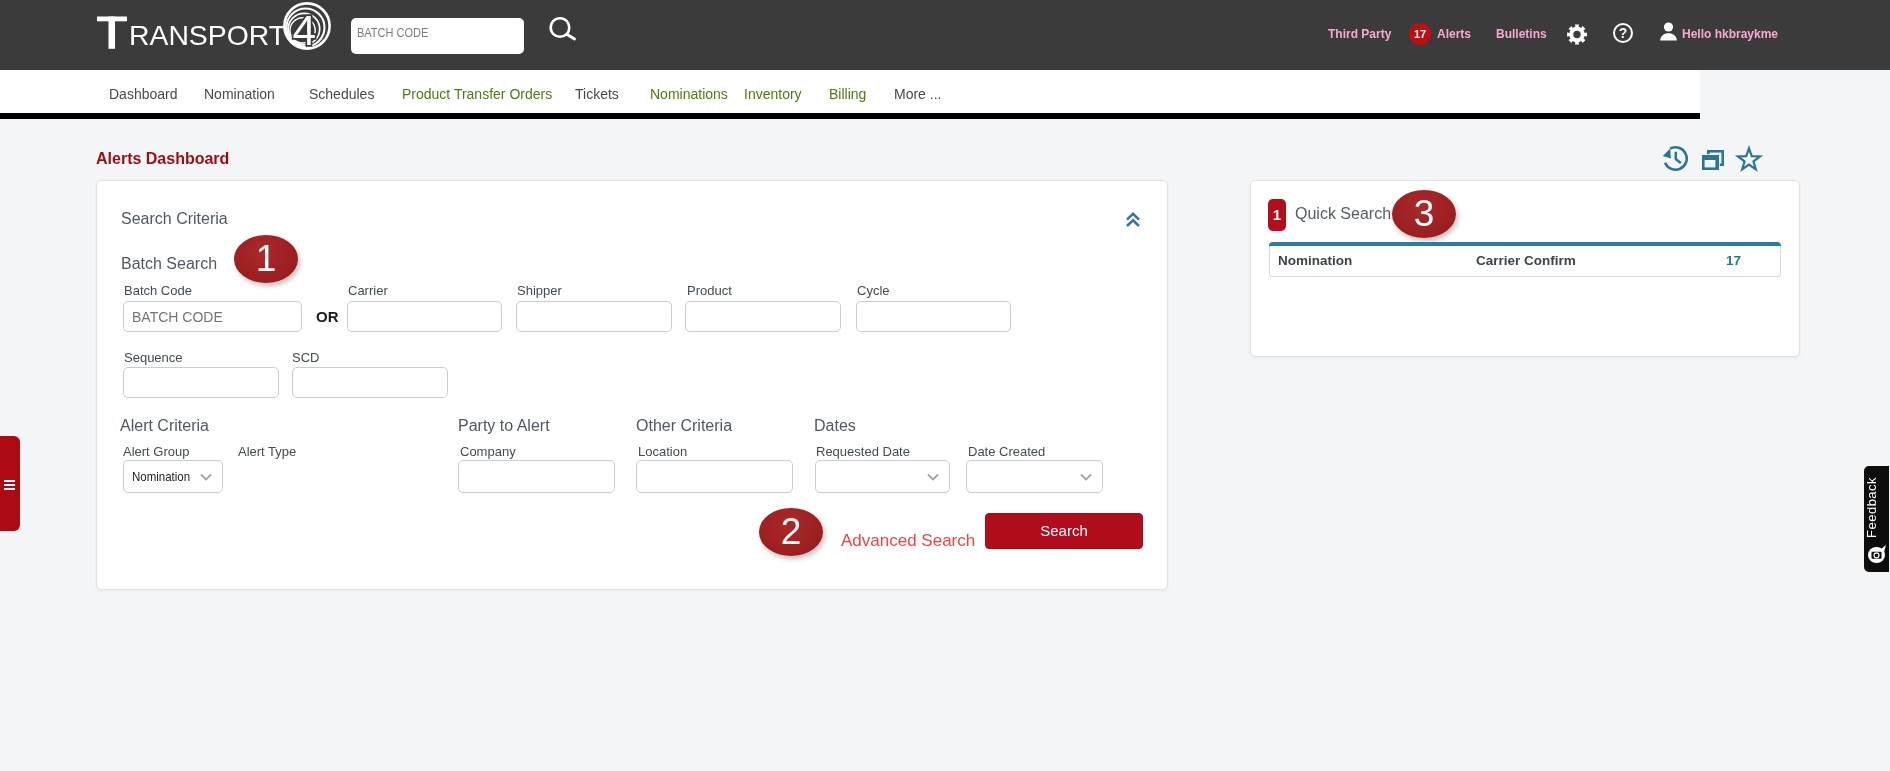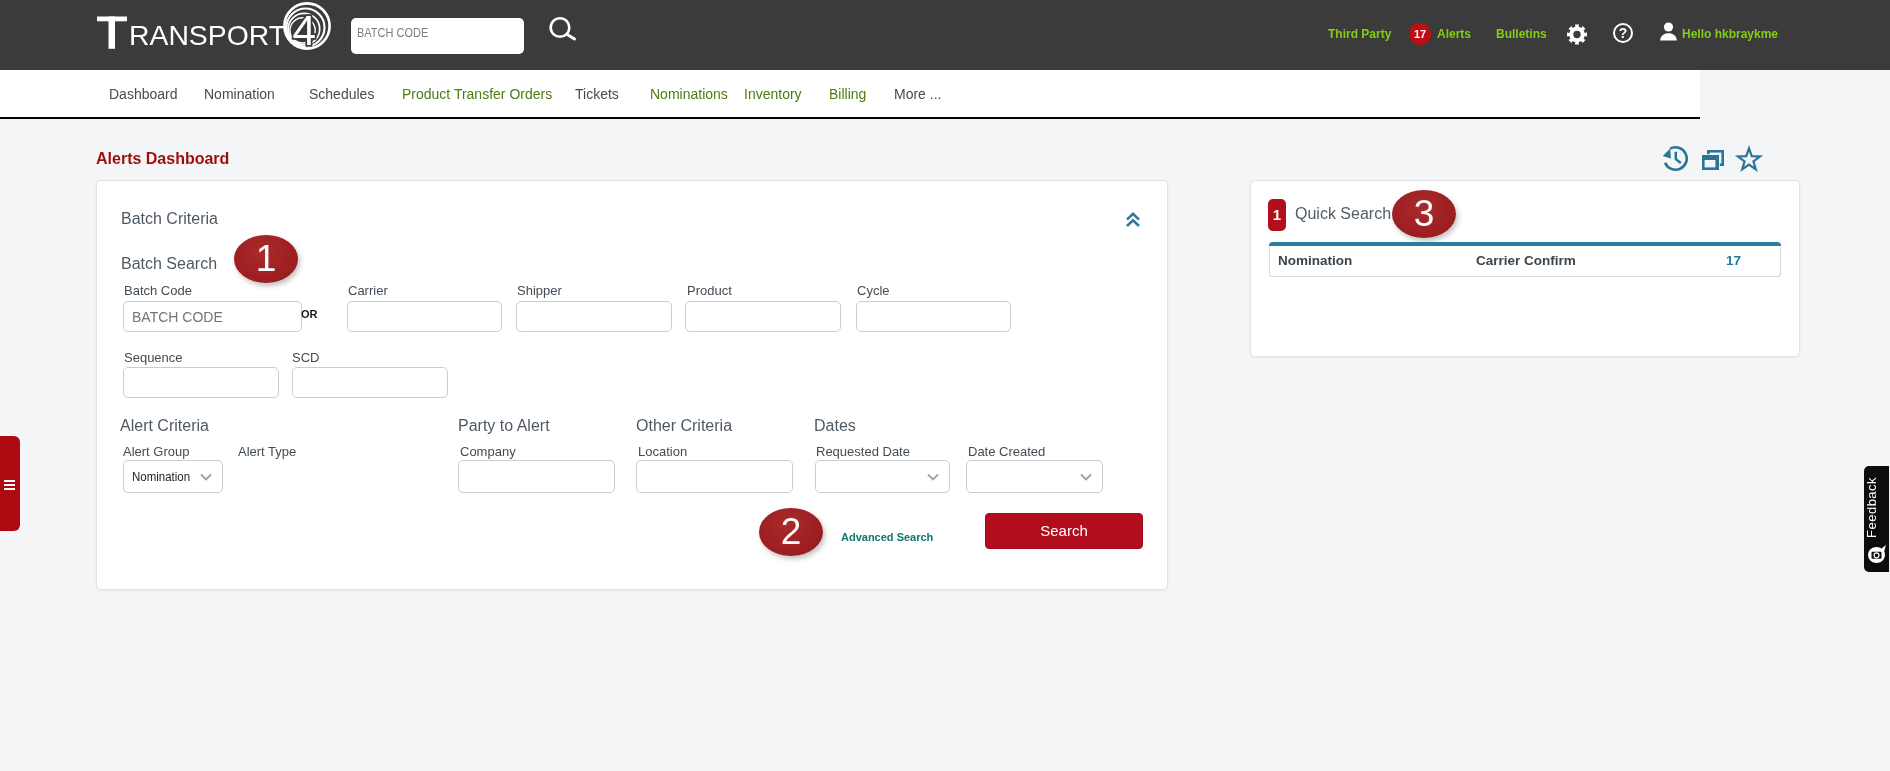"Third Party" .hitem { color: #84cc16 -> #f9a8d4 }
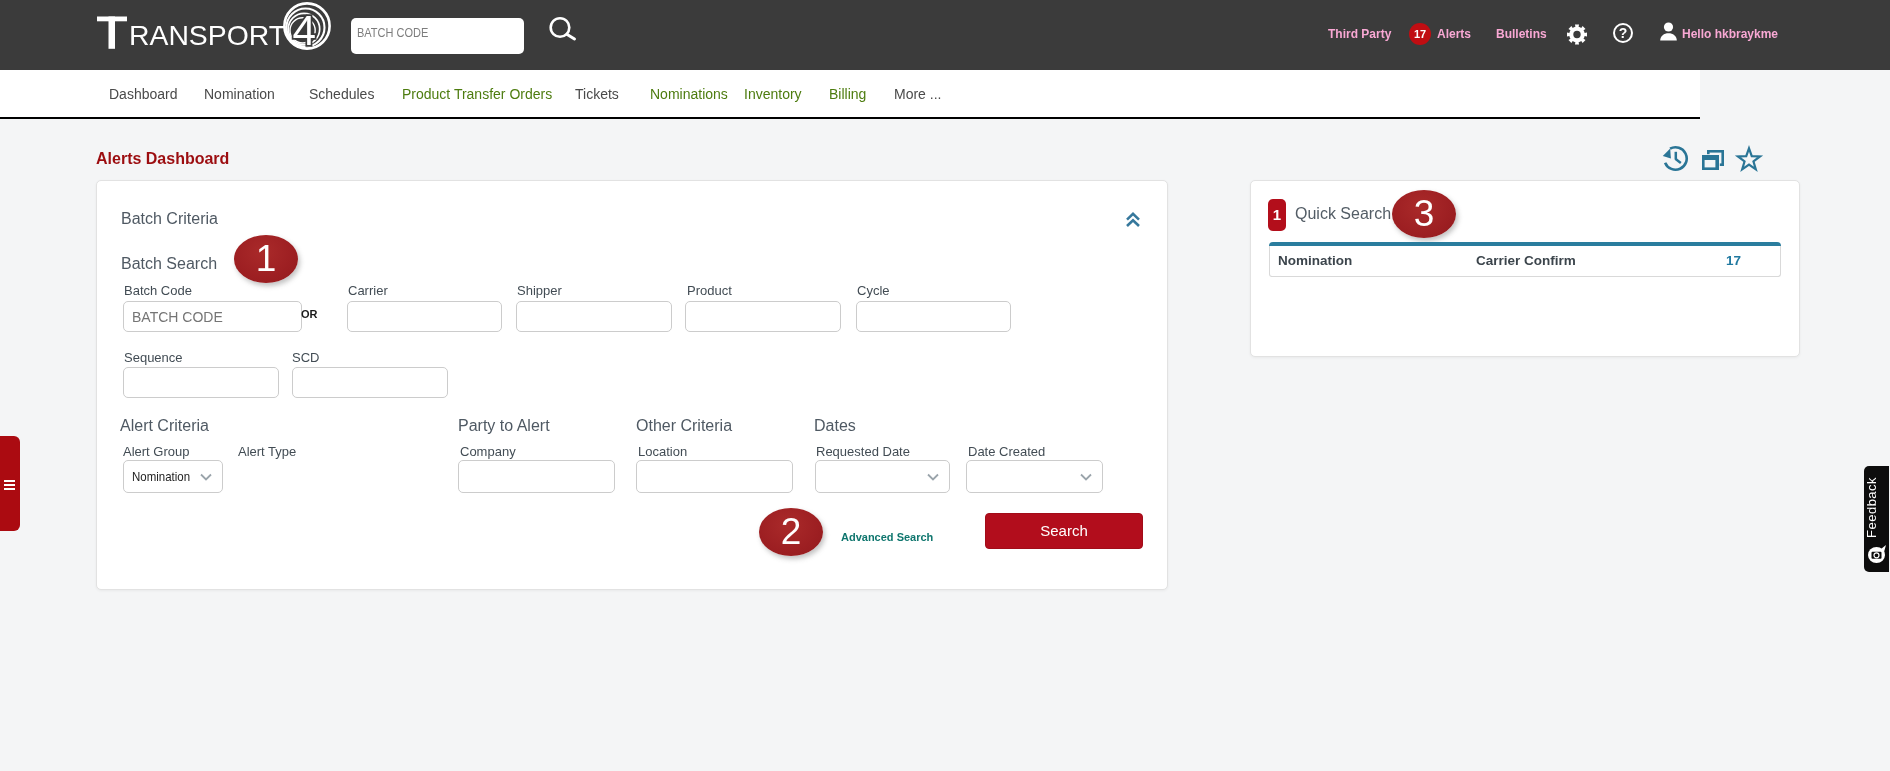"Dashboard" #nav { border-bottom: 2px solid #000000 -> 6px solid #000000 }
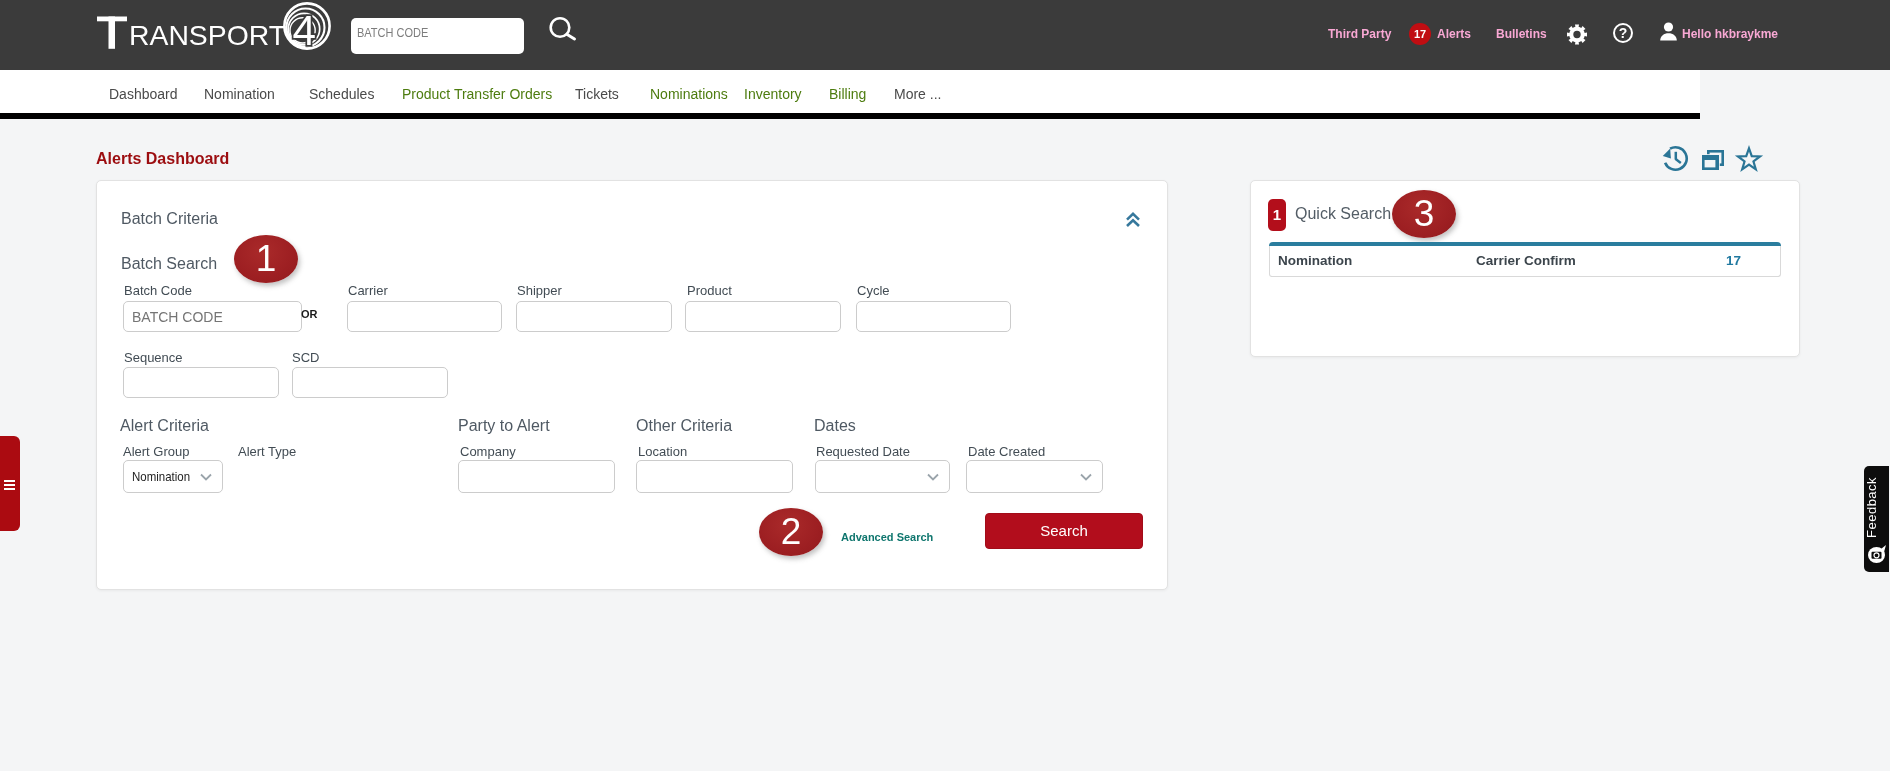"Batch Criteria" span.sect { text: Batch -> Search }
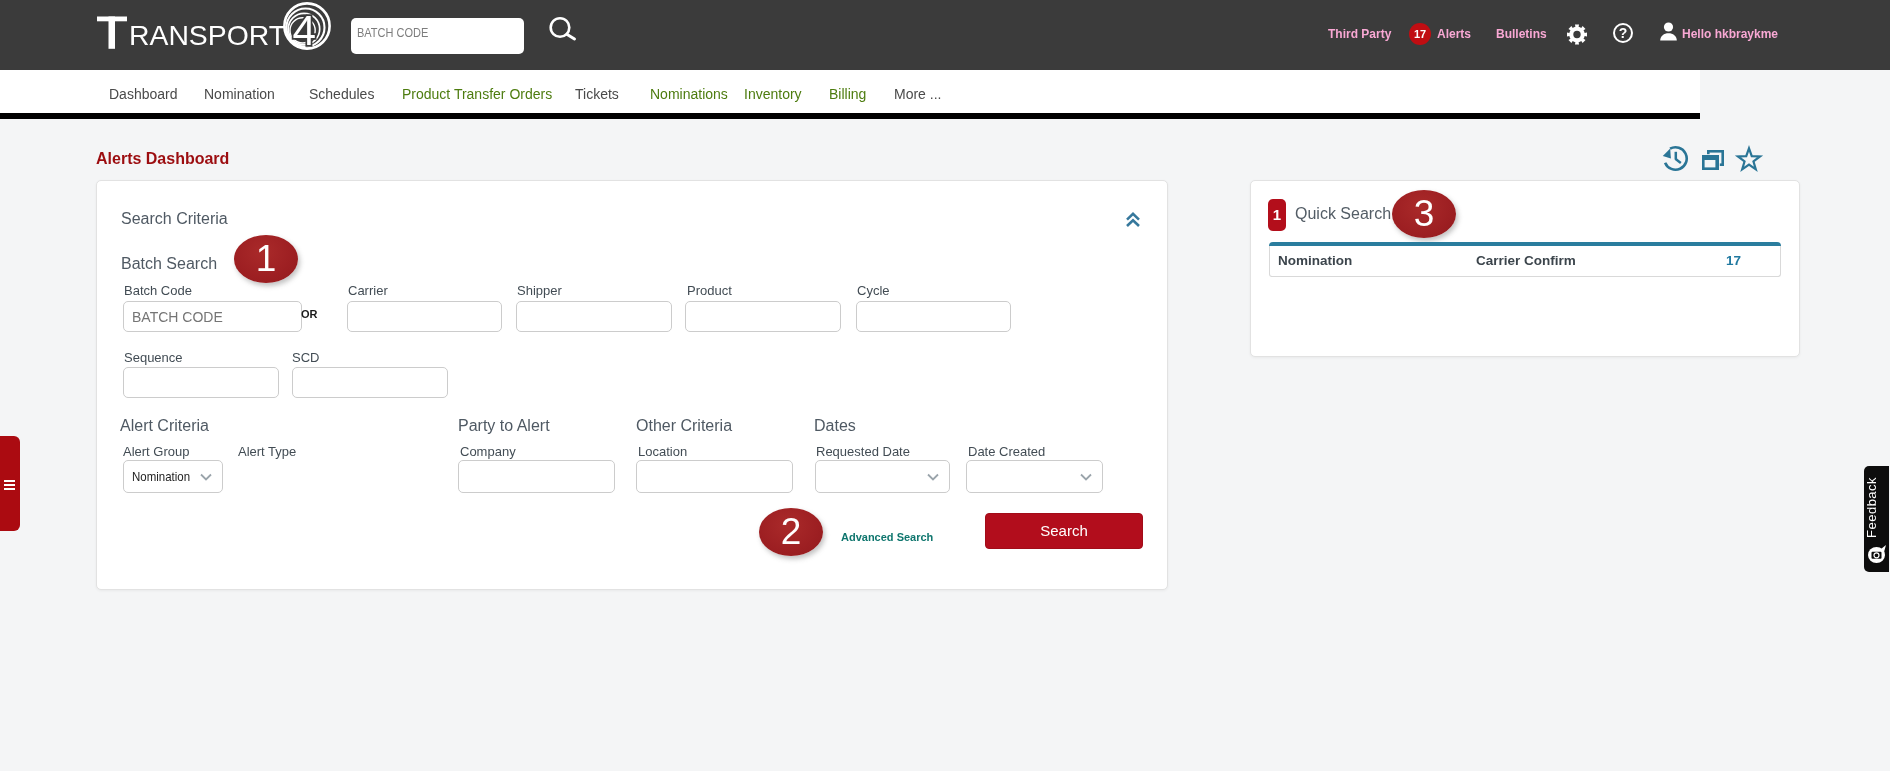"OR" span { font-size: 11px -> 15px; left: 204px -> 219px }
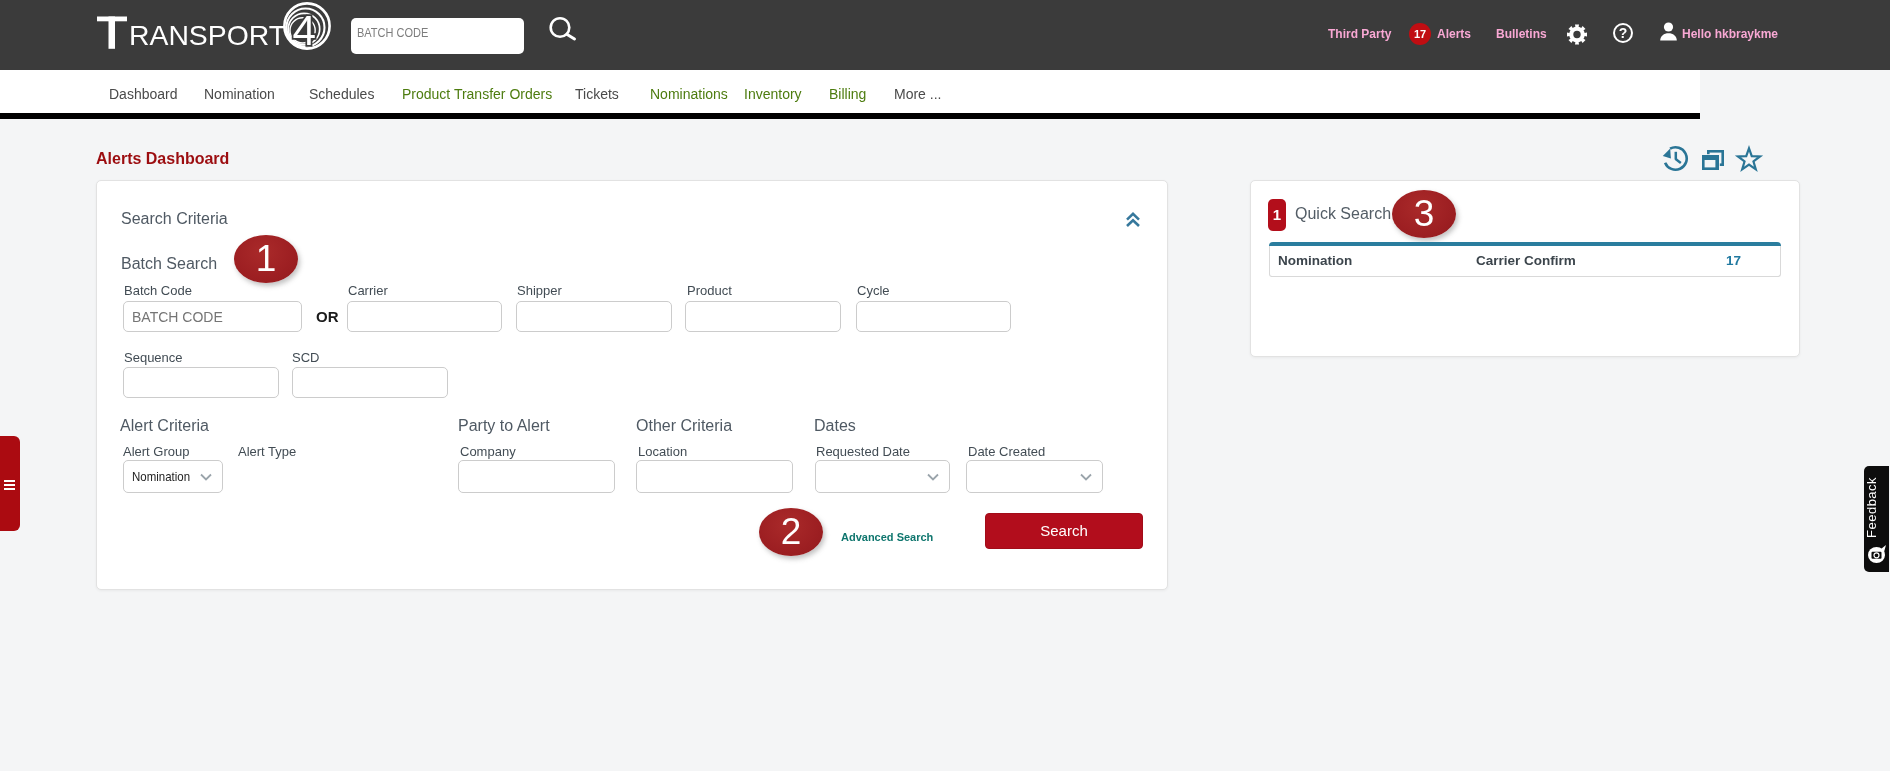"Advanced Search" #advs { color: #0f766e -> #ef4444; font-size: 11px -> 17px; font-weight: bold -> normal }
